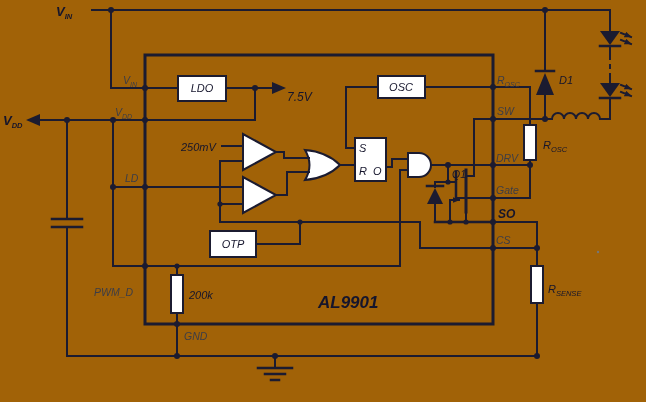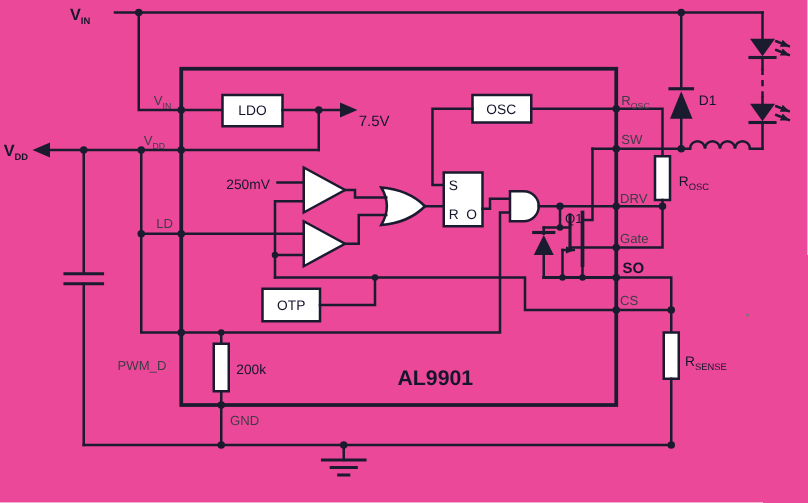"VIN" .canvas { background: #ec4899 -> #a16207; font-style: none -> italic }
